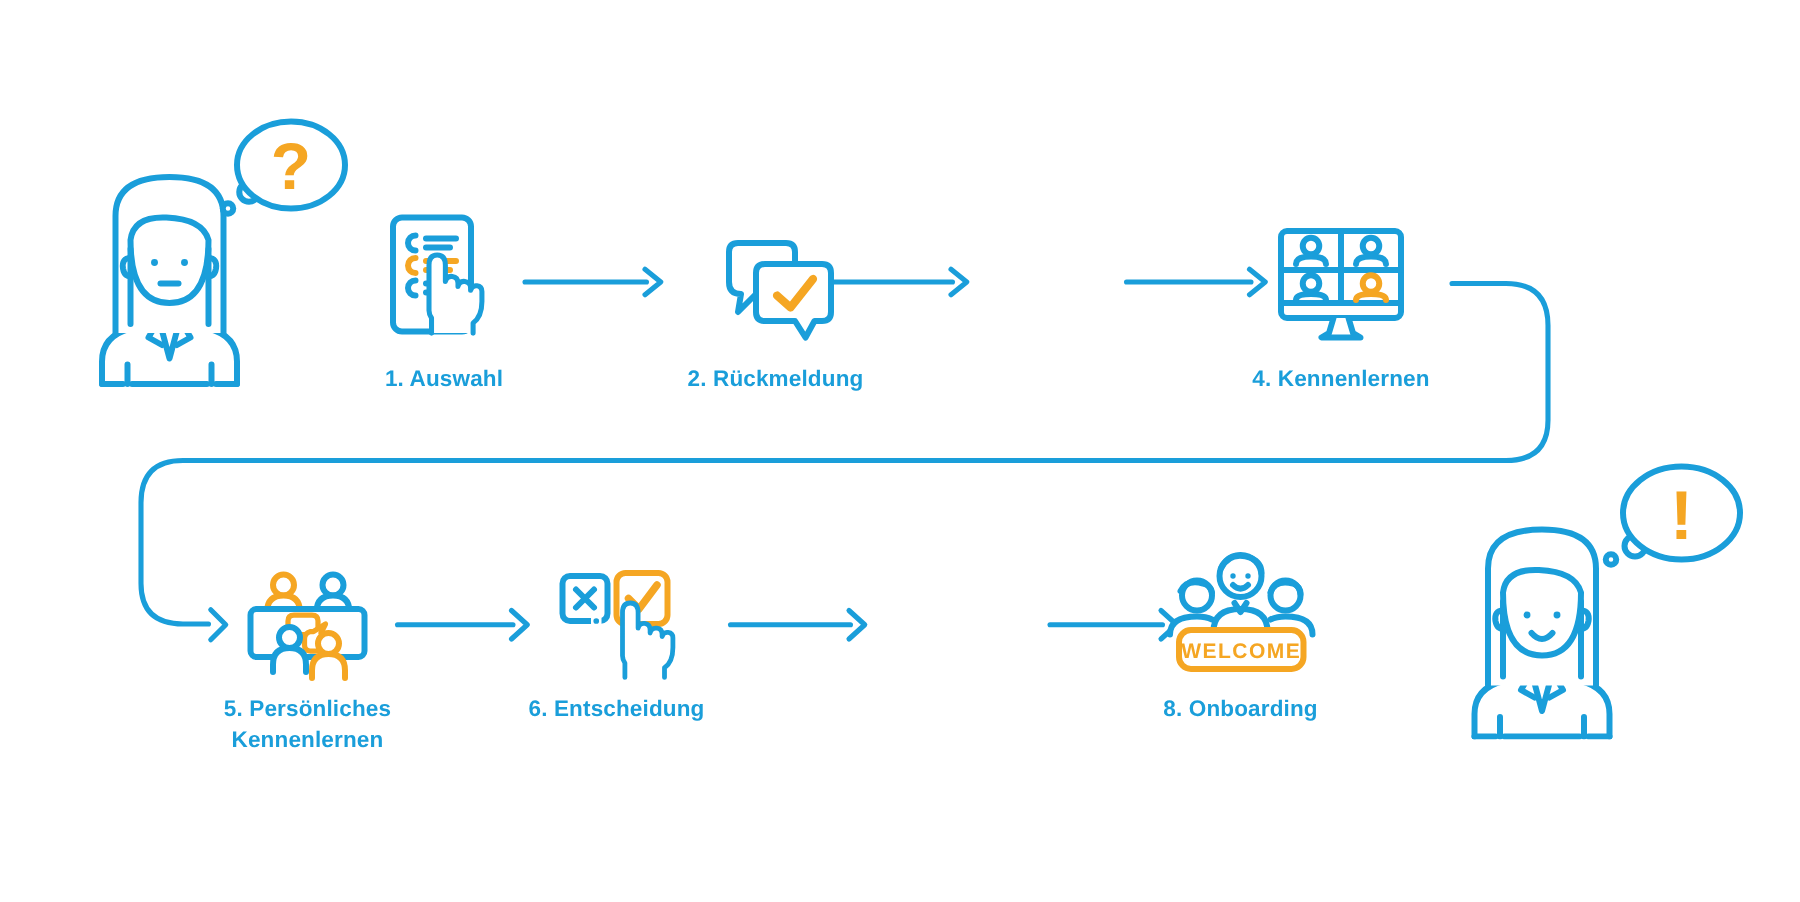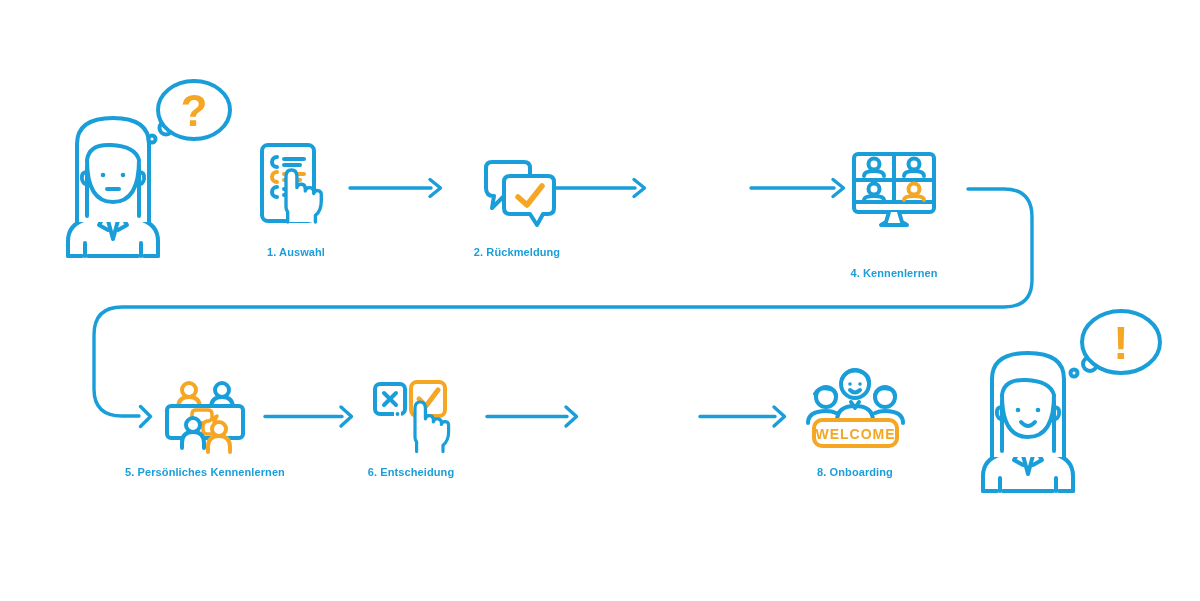"1. Auswahl" .step-label { font-size: 11px -> 15px }
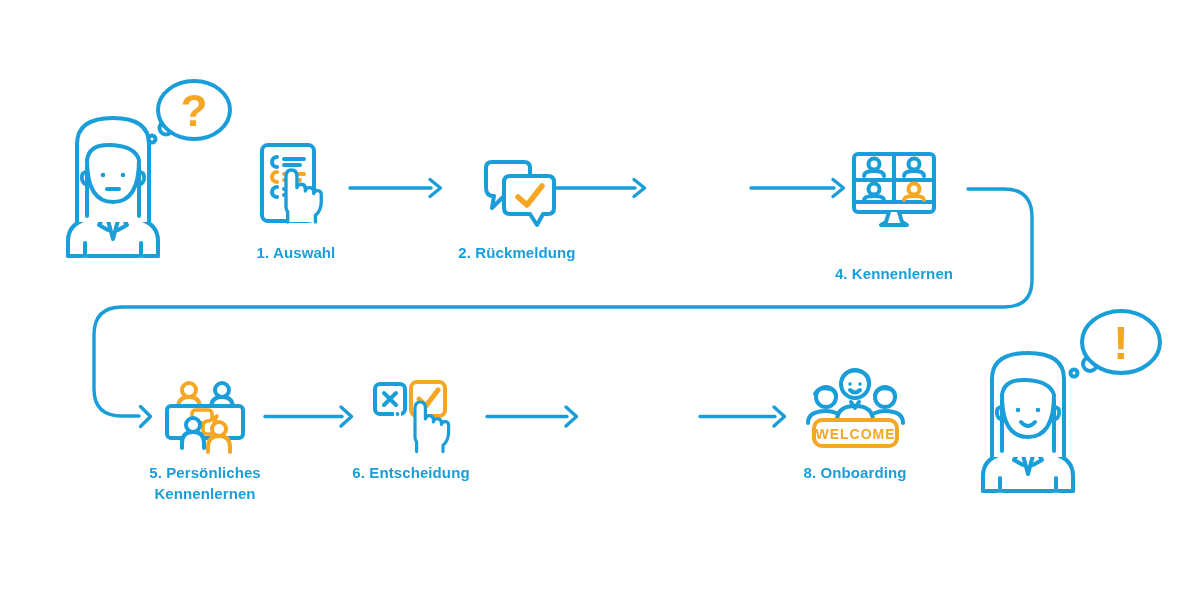"4. Kennenlernen" div.step { gap: 21px -> none }
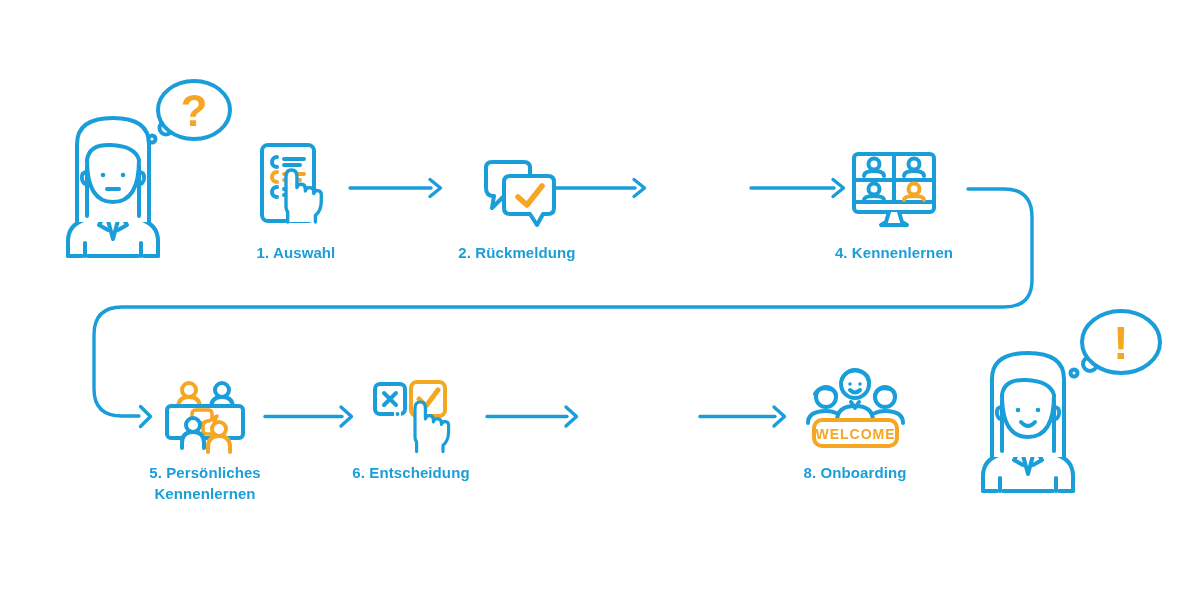"WELCOME" div.step { left: 760px -> 732px }
